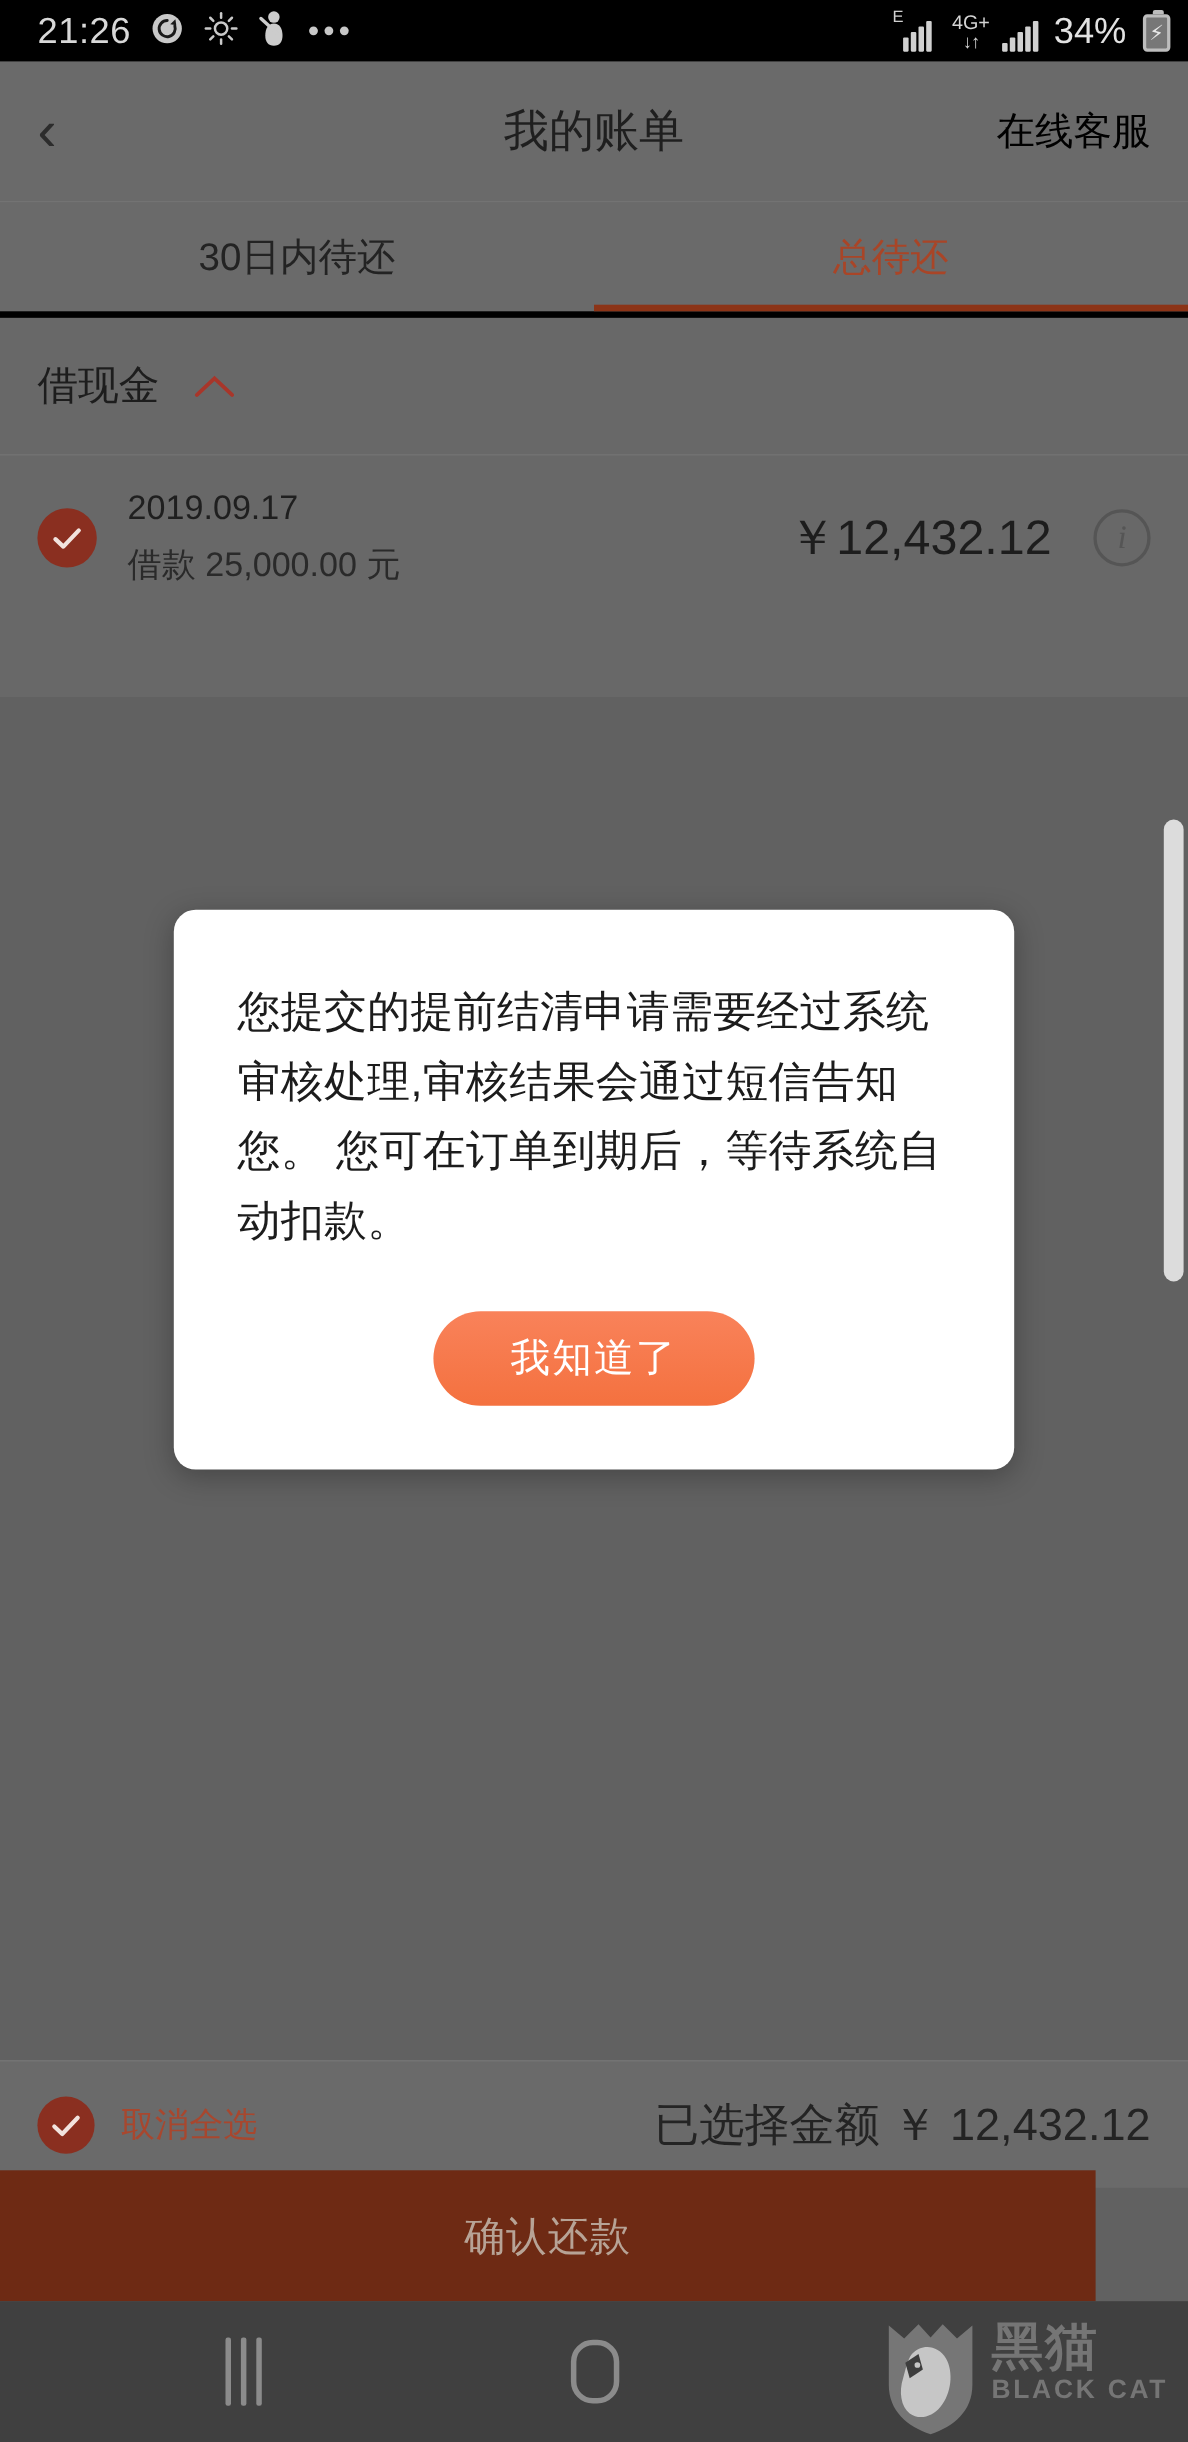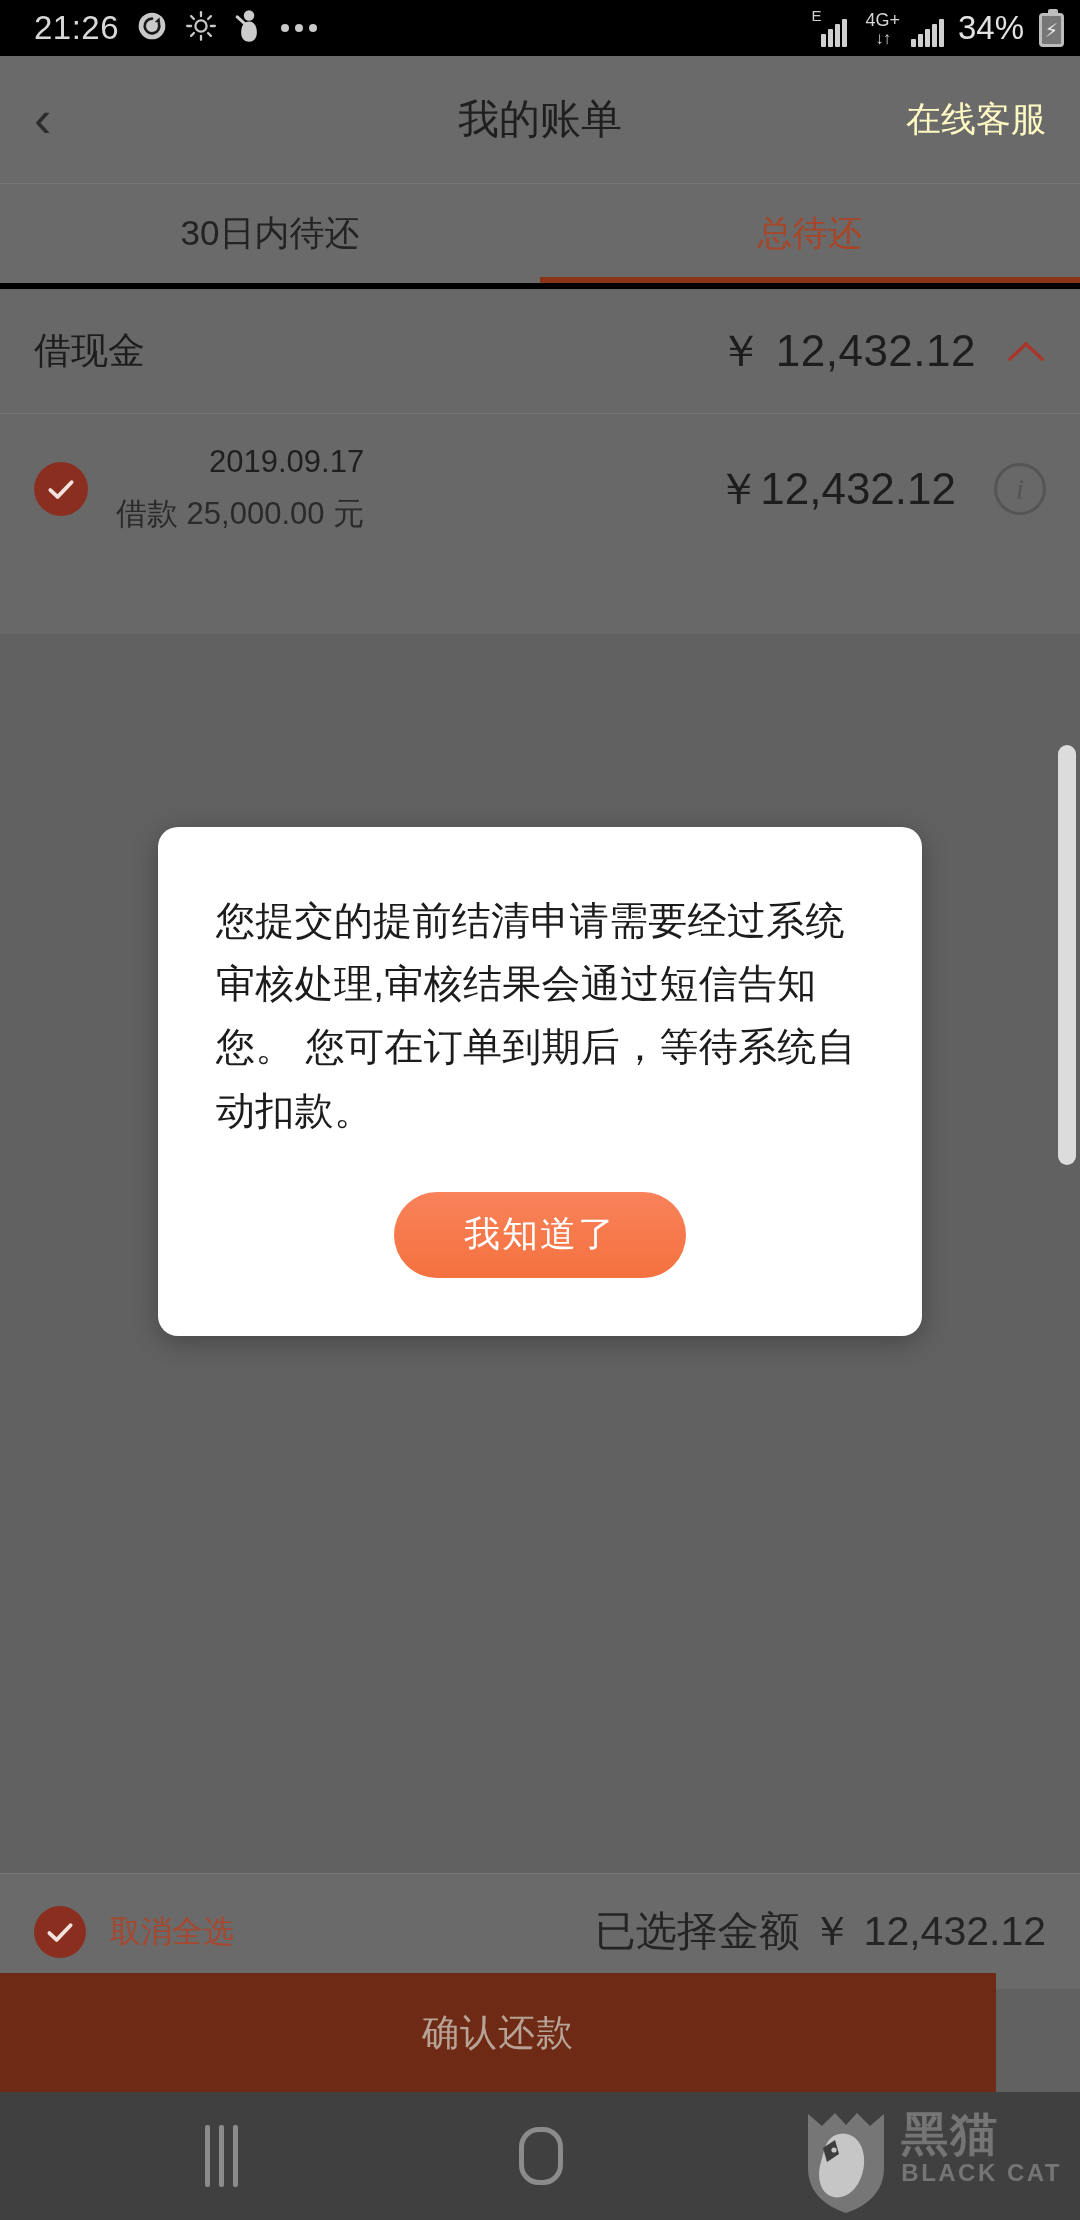"在线客服" .appbar-action { color: #fef9c3 -> #000000 }
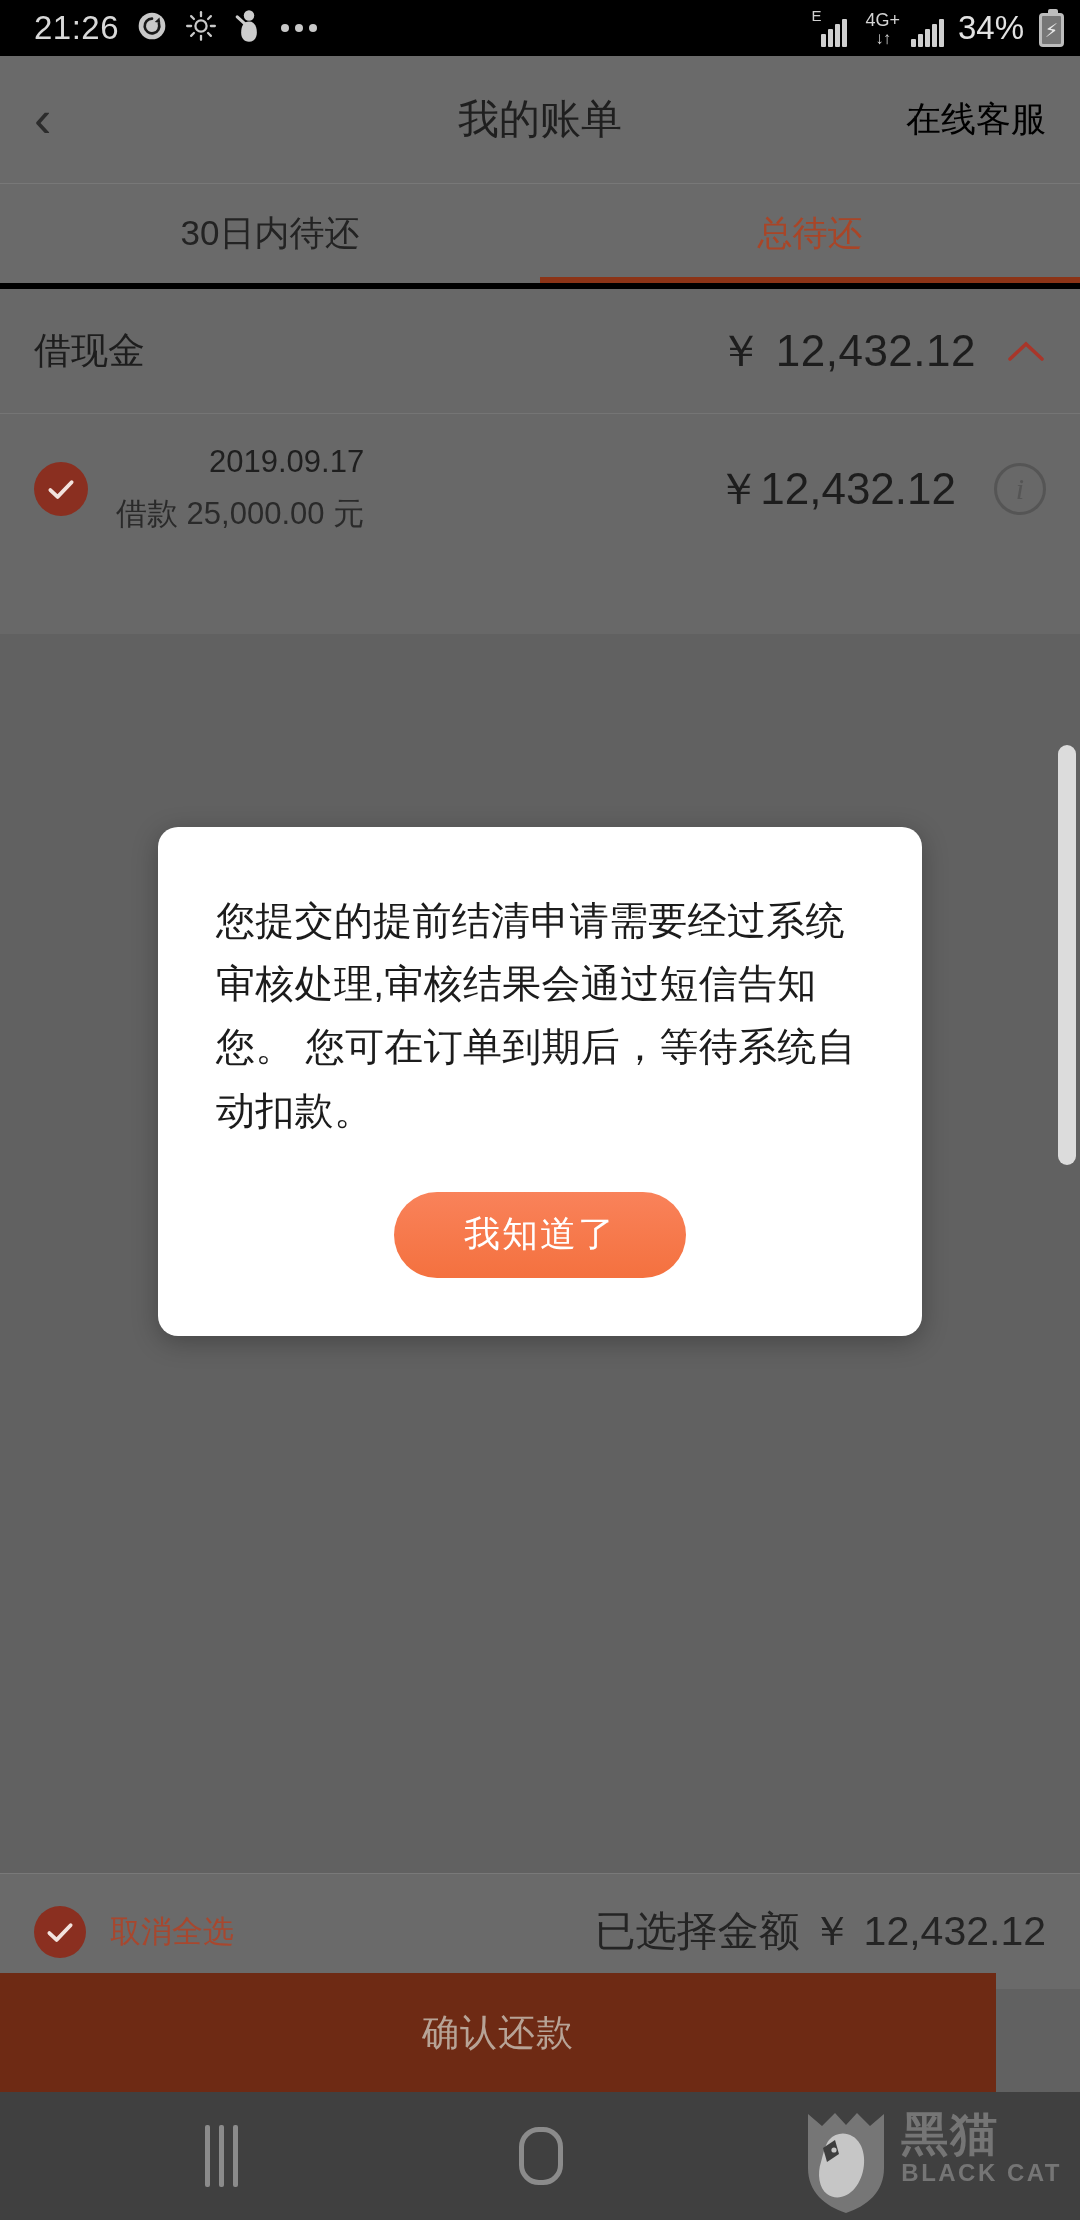"￥ 12,432.12" span.group-amt { html: <span>￥ 12,432.12</span> -> none }
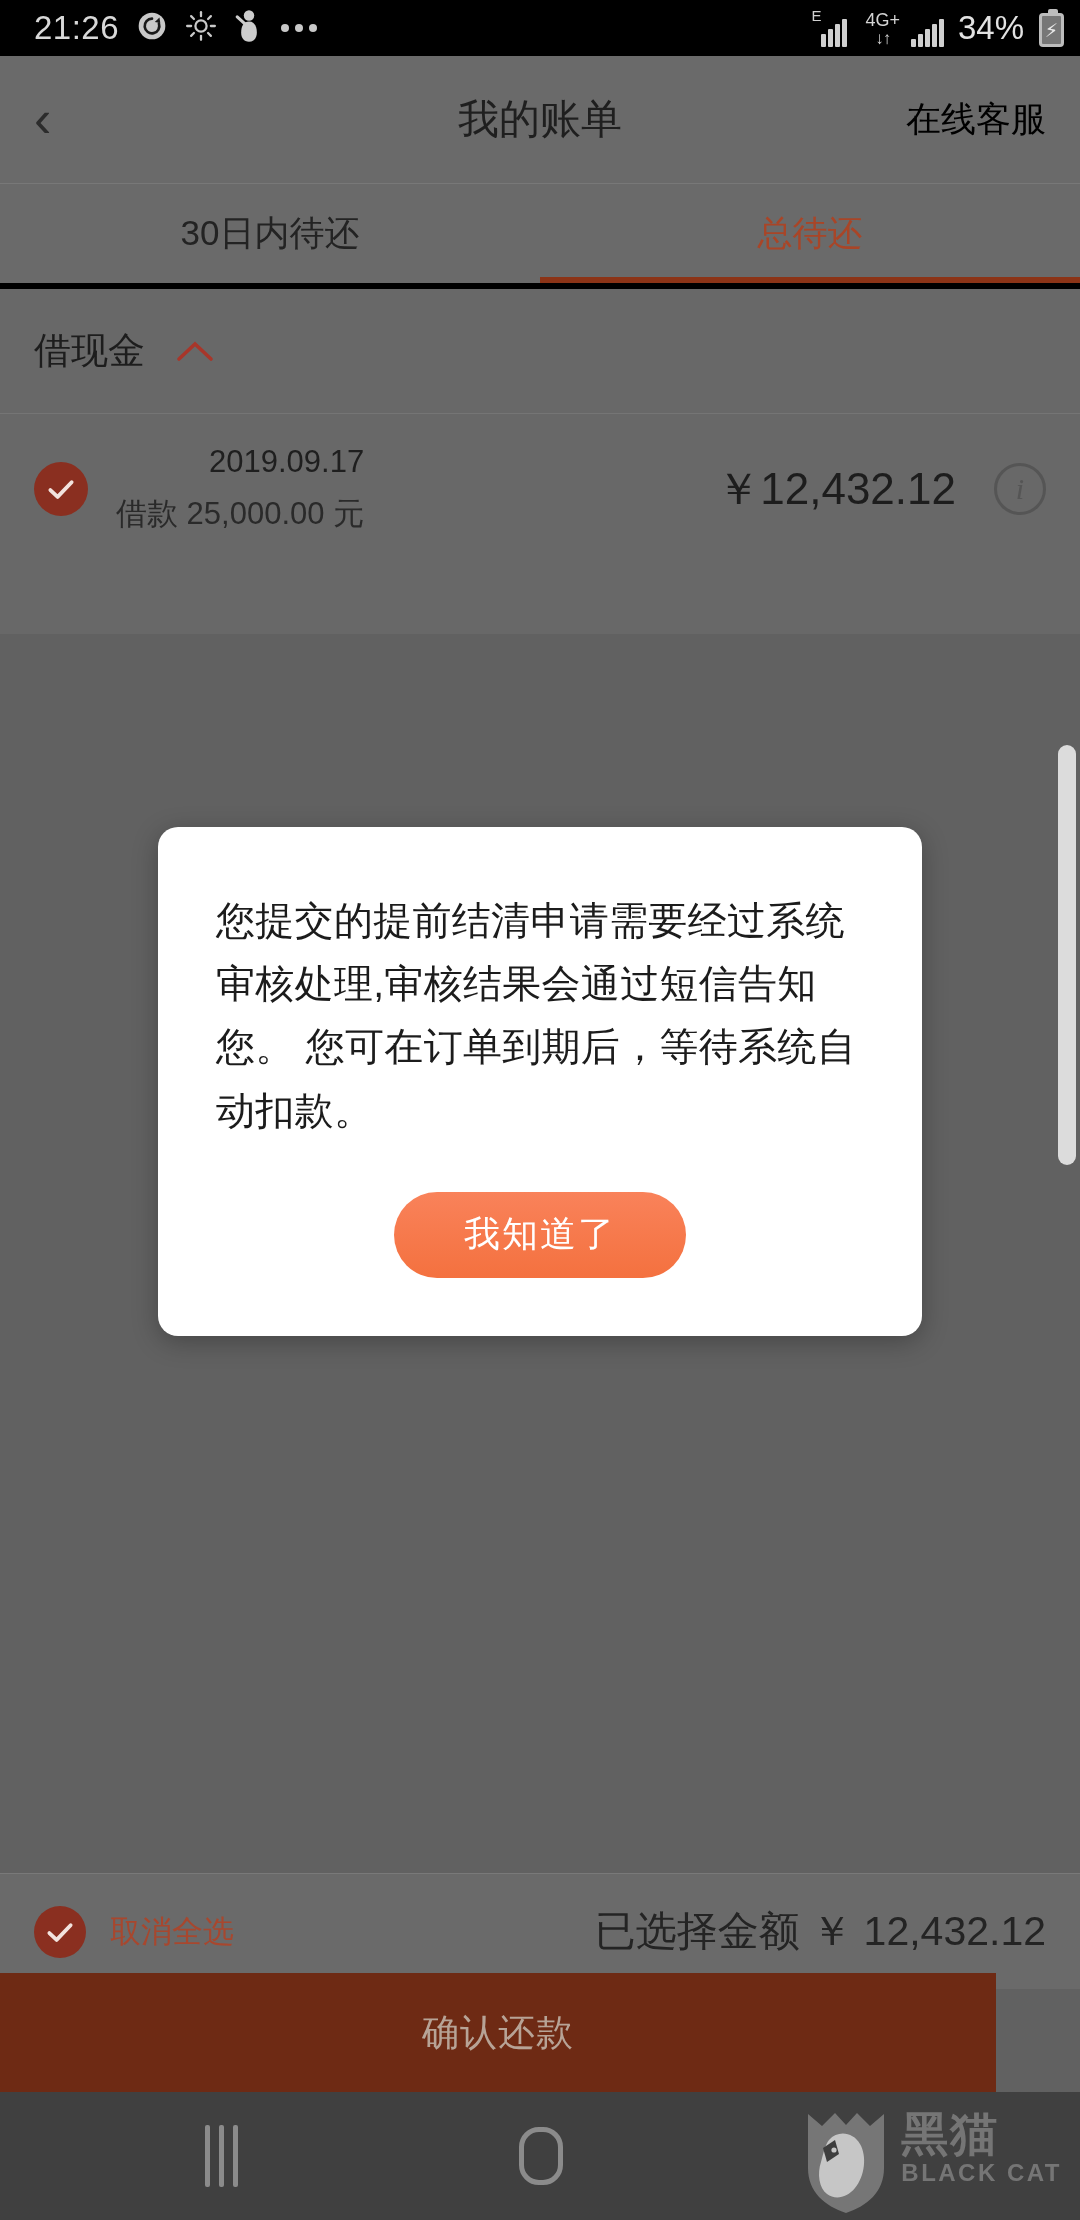"2019.09.17" .item-texts { text-align: right -> none }
